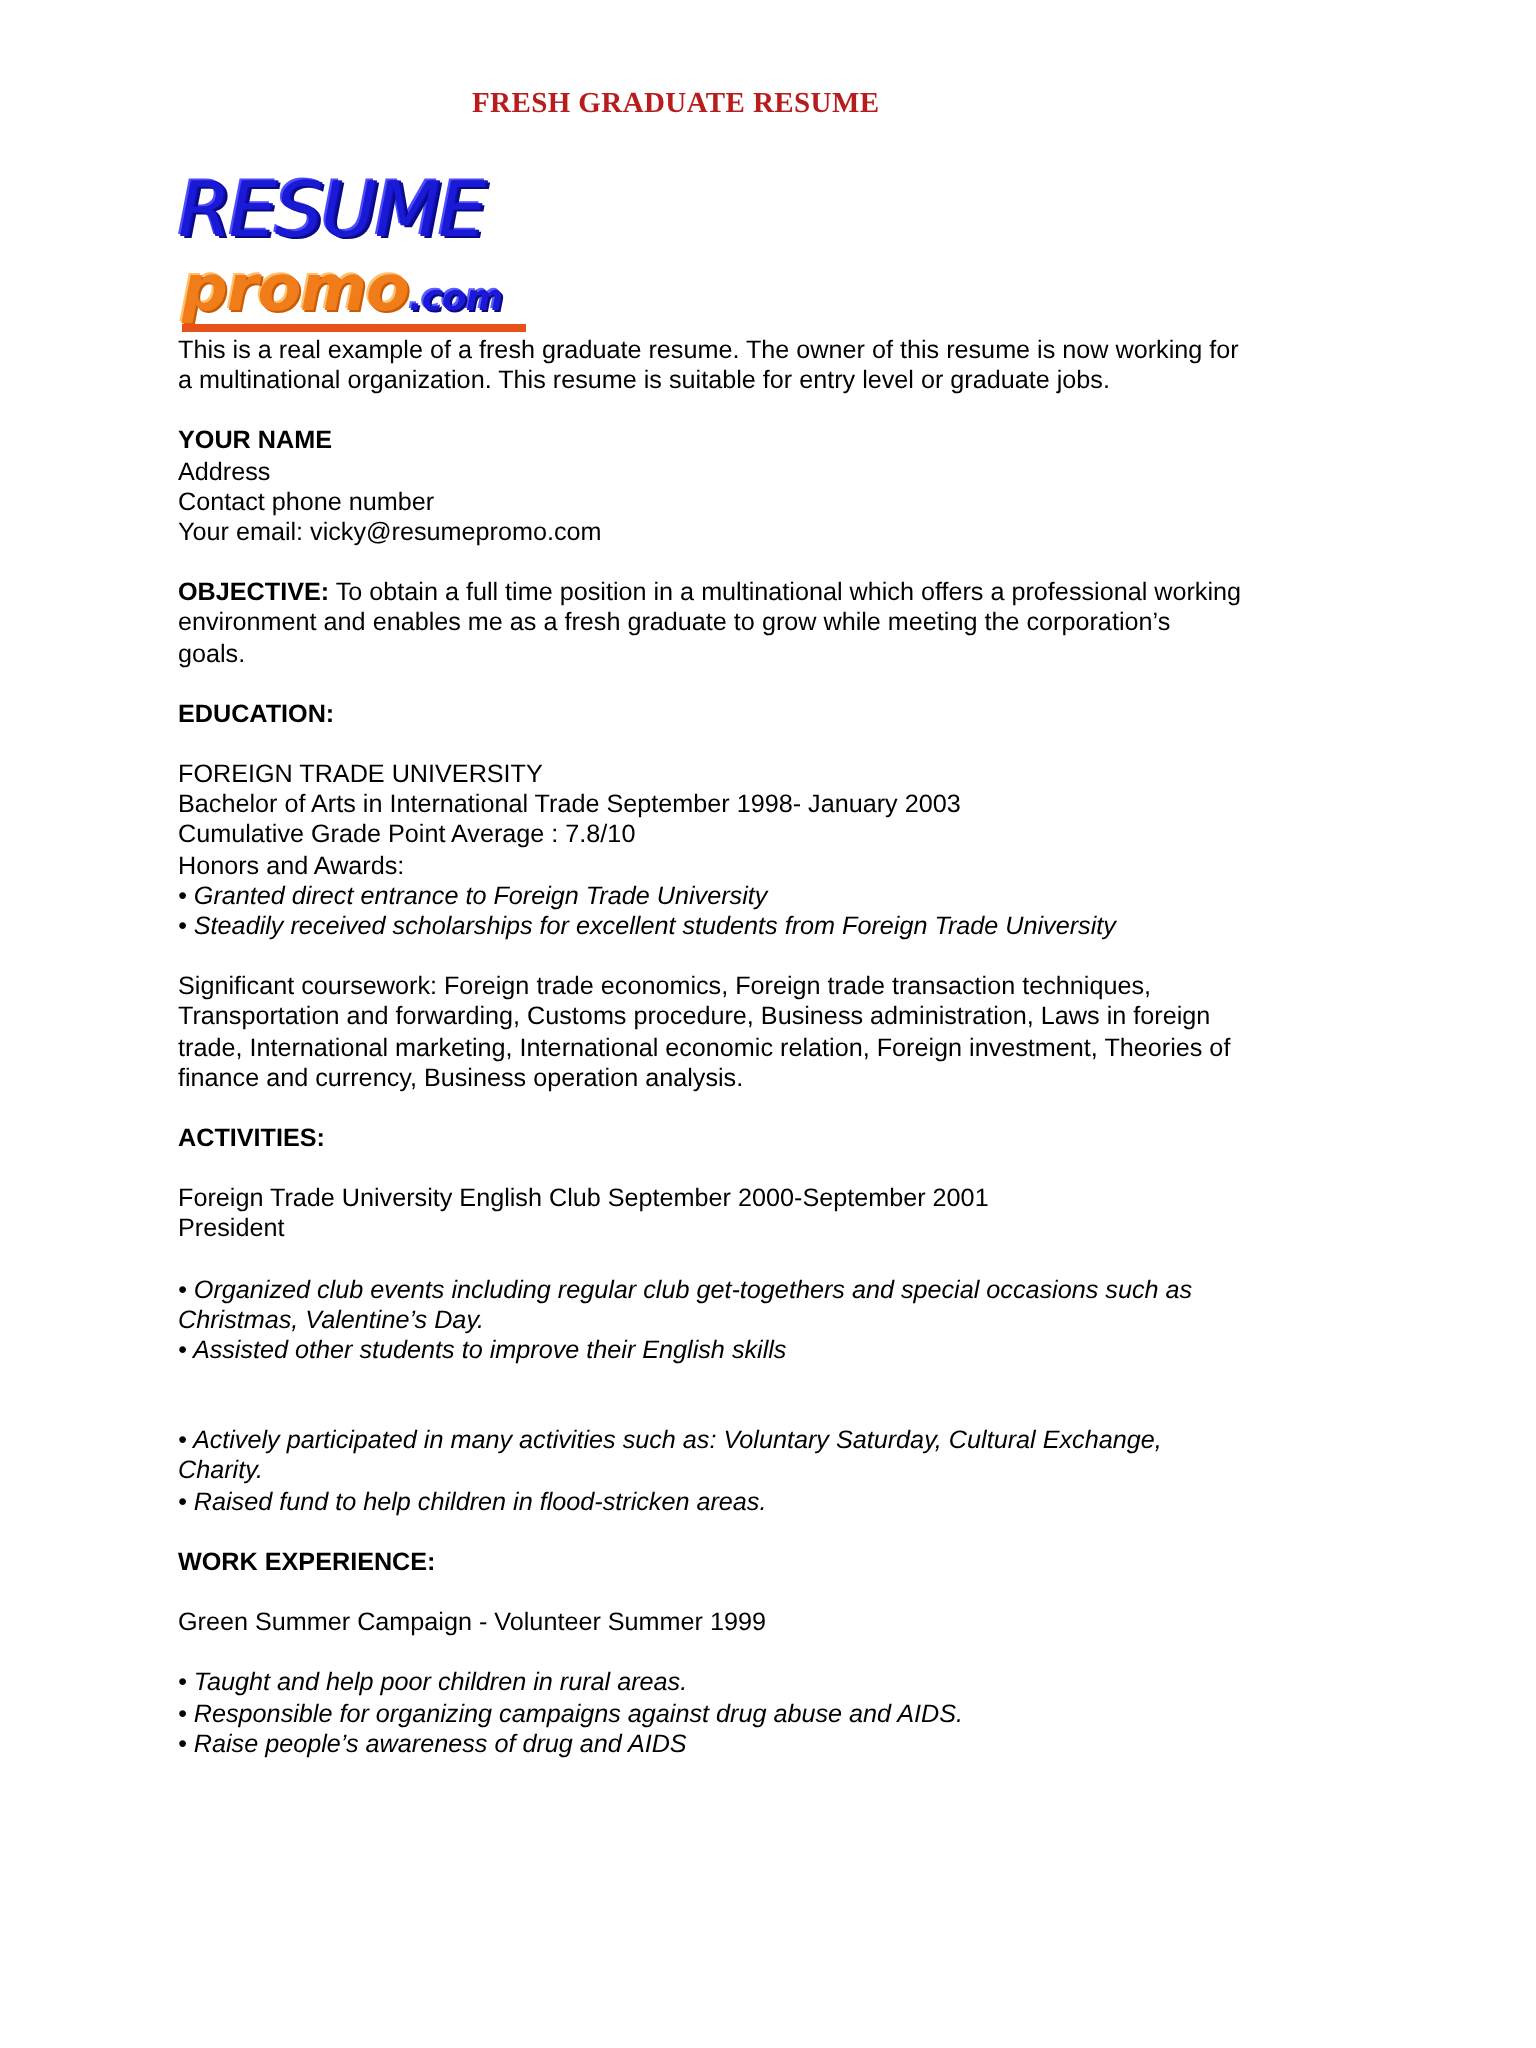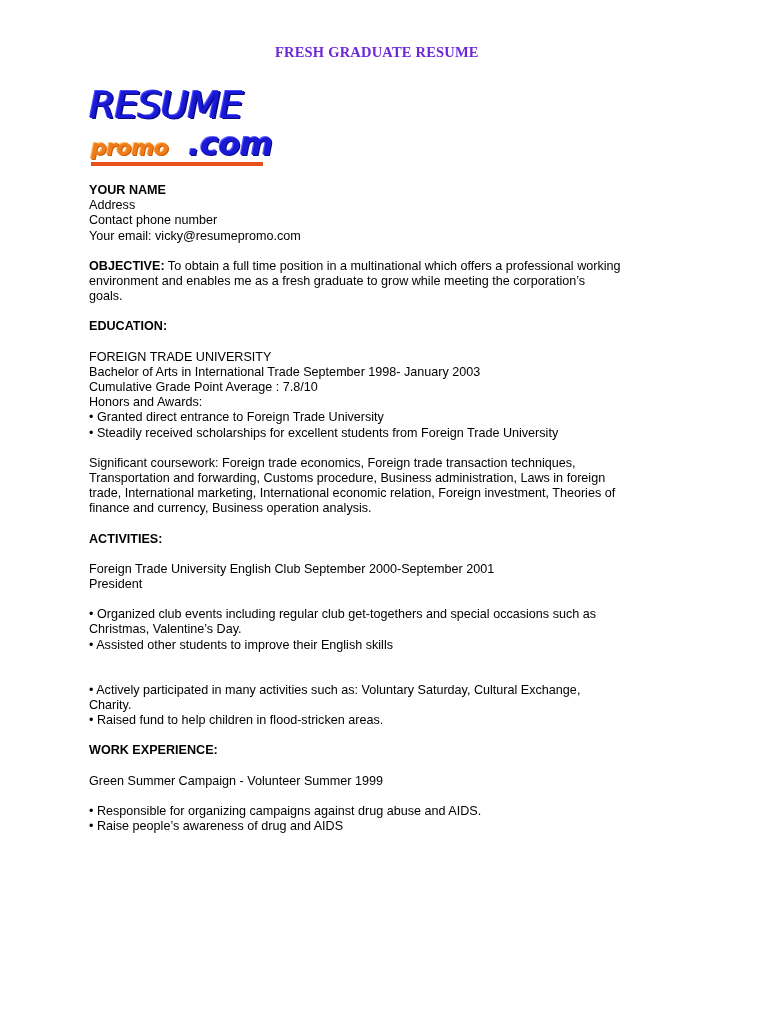"FRESH GRADUATE RESUME" .doc-title { color: #6d28d9 -> #b91c1c; margin-left: 39px -> none }
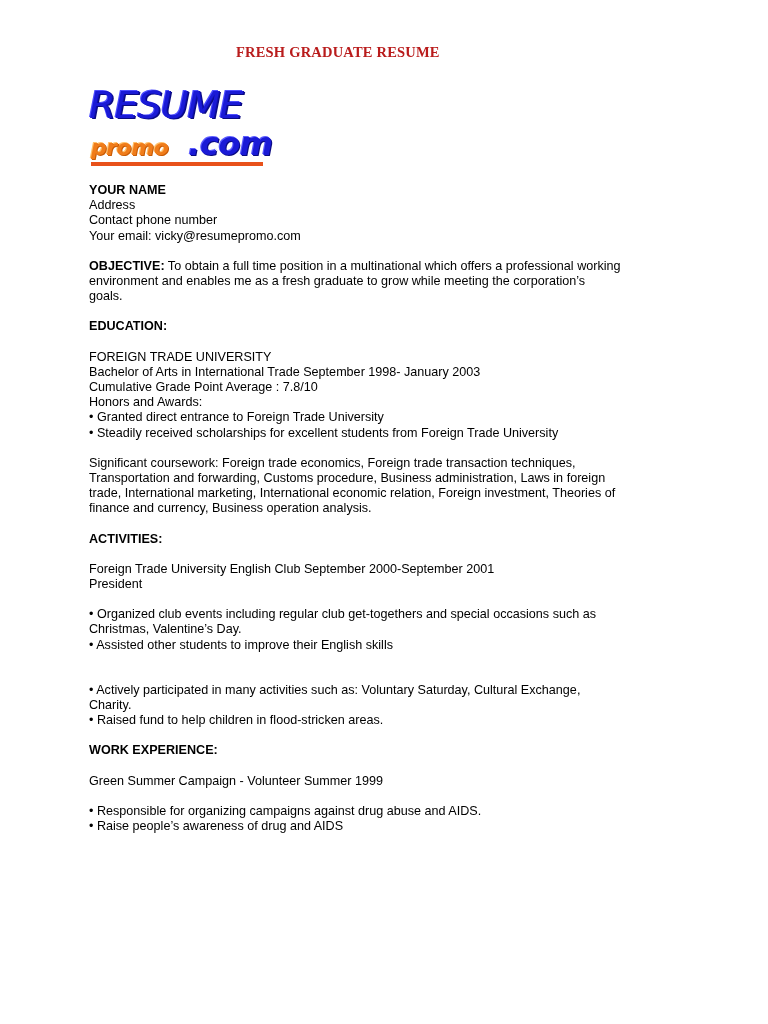"promo" .logo-promo { font-size: 22px -> 32px }
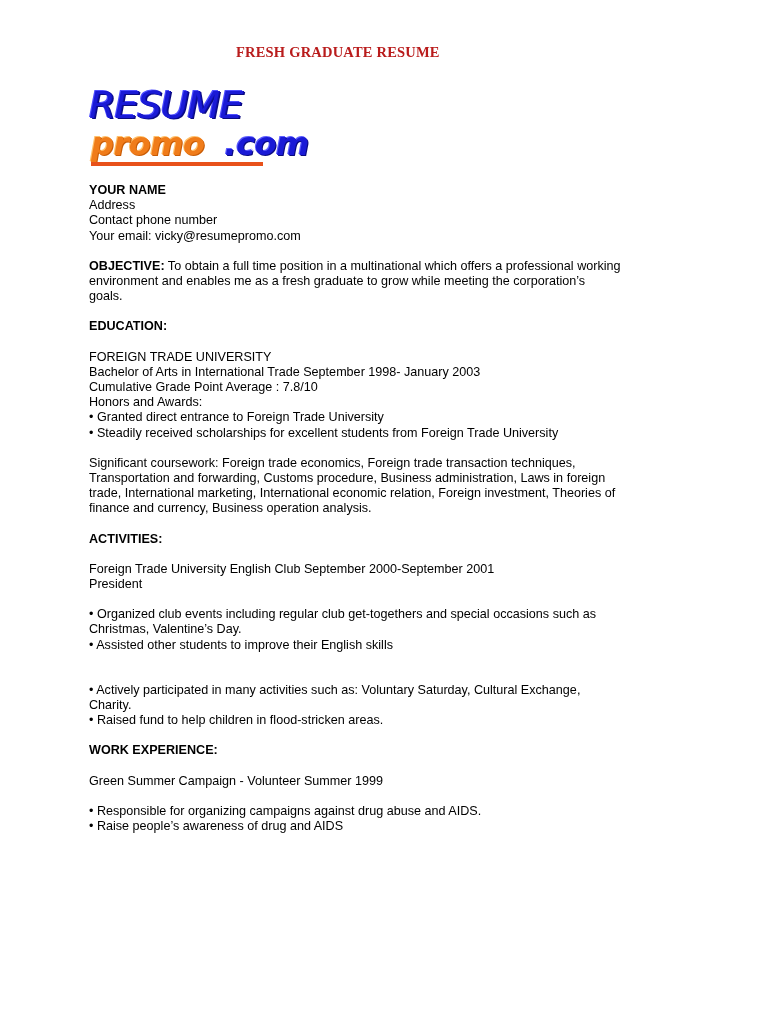".com" .logo-dotcom { font-size: 32px -> 18px; margin-left: 20px -> none }
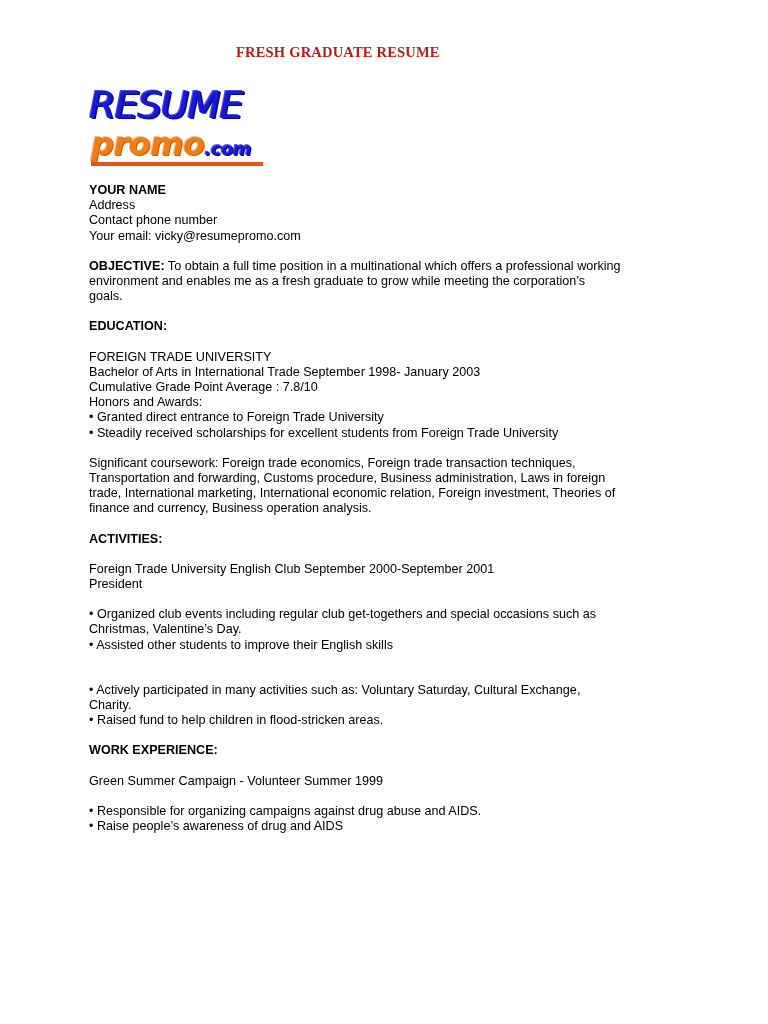"This is a real example" p { html: none -> <p>This is a real example of a fresh graduate resume. The owner of this resume is now working for a multinational organization. This resume is suitable for entry level or graduate jobs.</p> }
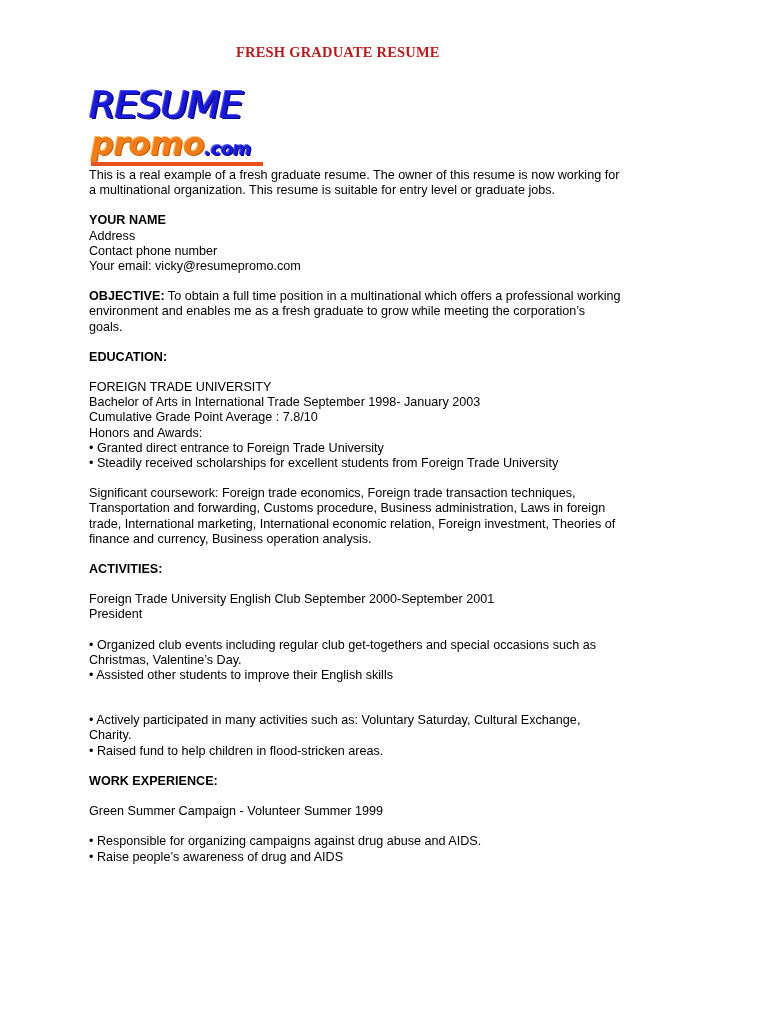"• Granted direct entrance to" .bullet-list p { font-style: none -> italic }
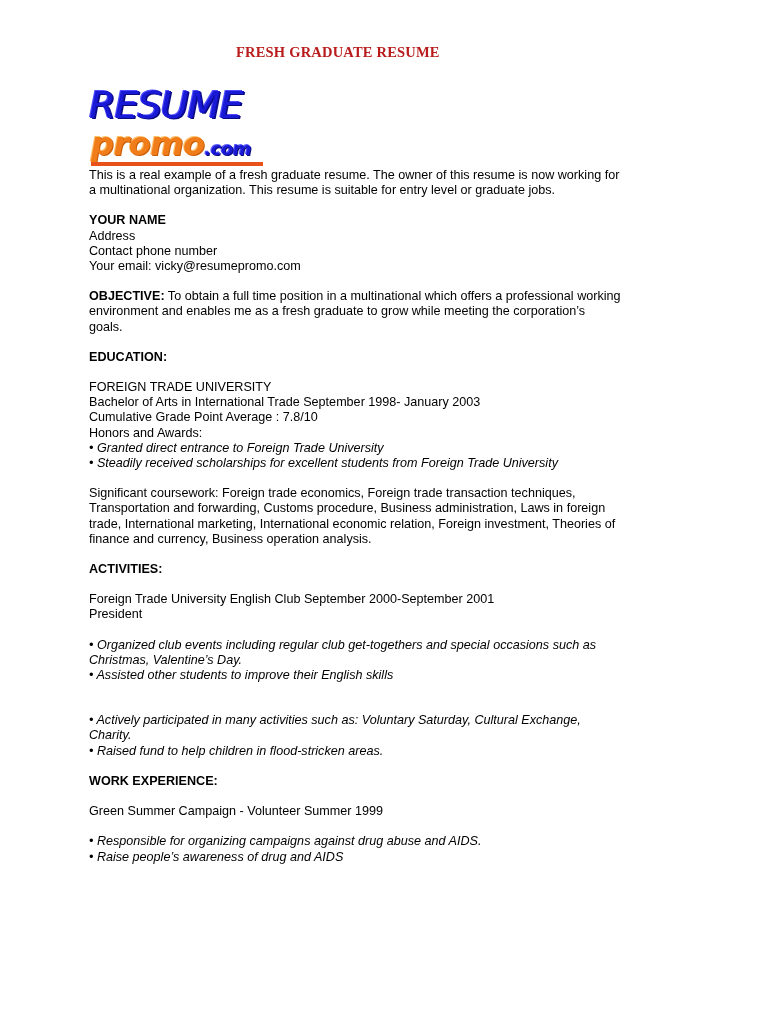"• Taught and help poor" p { html: none -> <p>• Taught and help poor children in rural areas.</p> }
